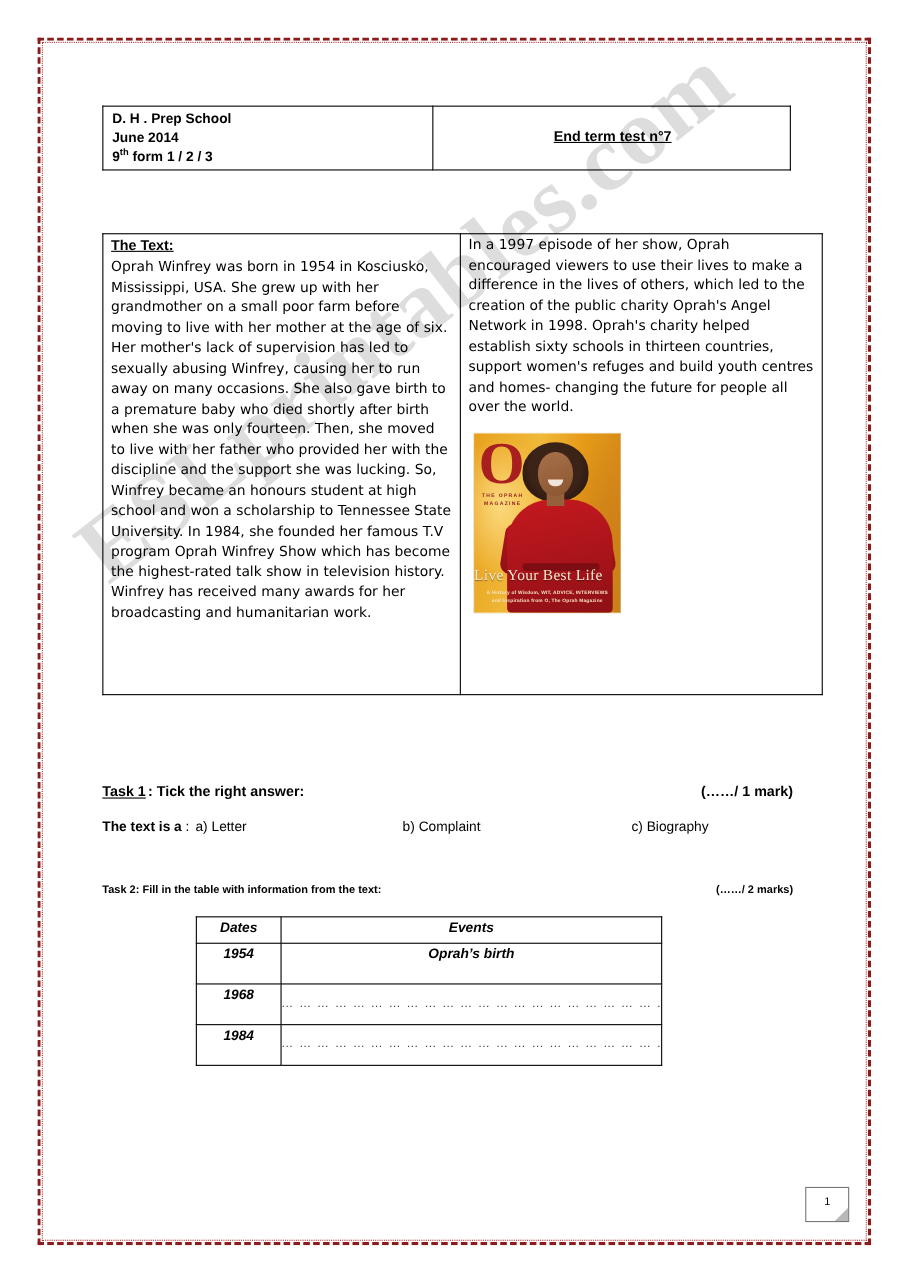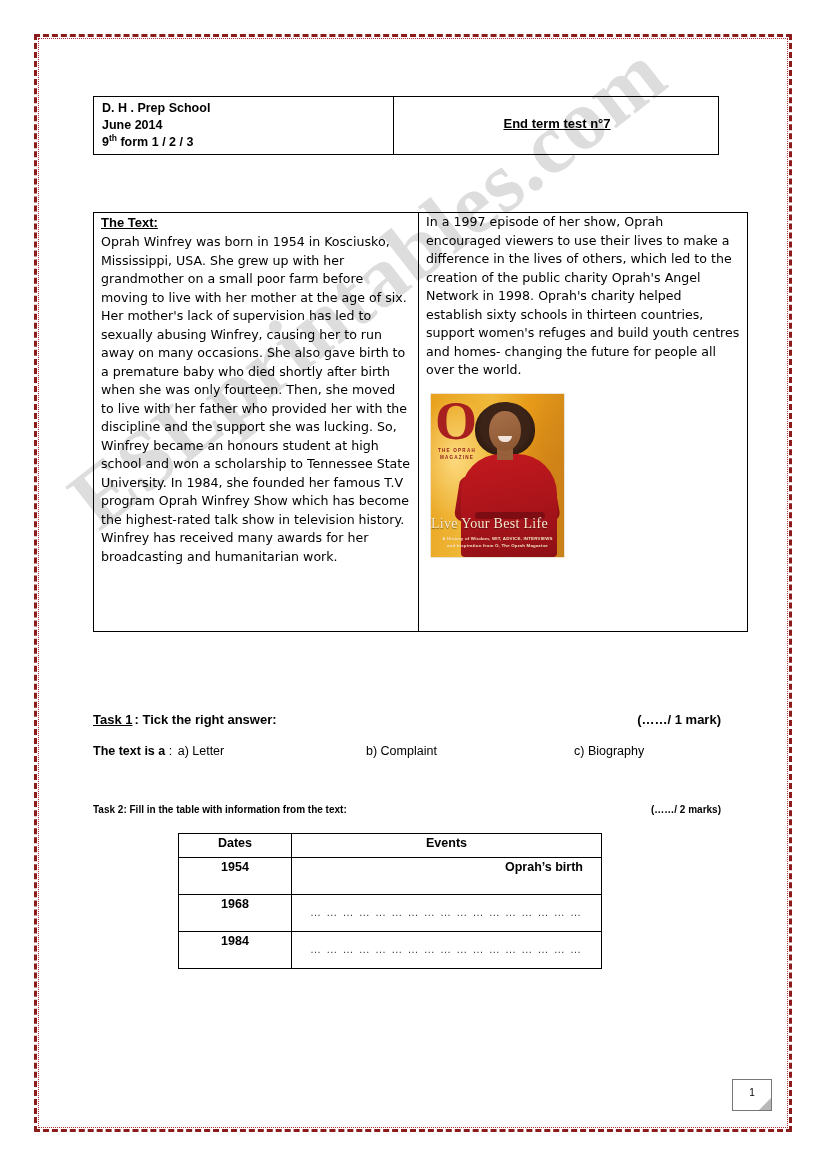"Dates" #events-table th, #events-table td { font-style: none -> italic; padding: 2px 18px -> 2px 0 }
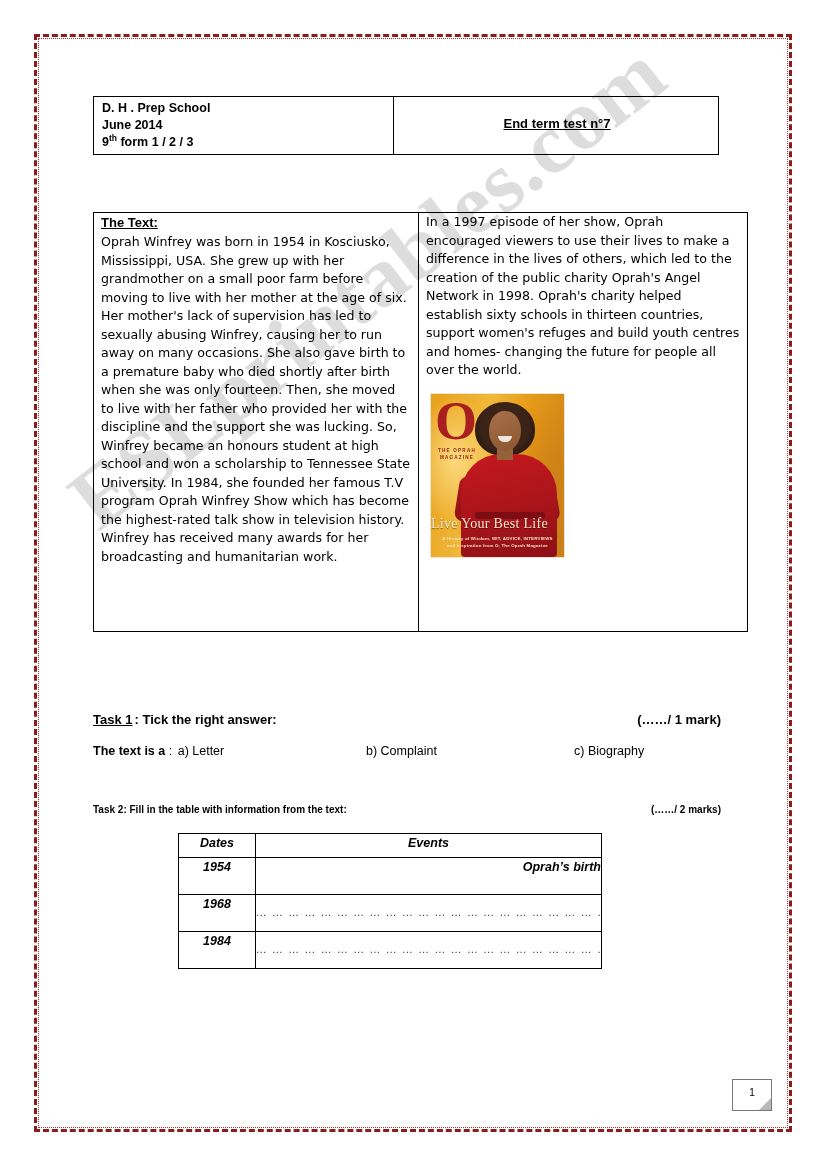"Oprah’s birth" #events-table td.cell-event { text-align: right -> center }
